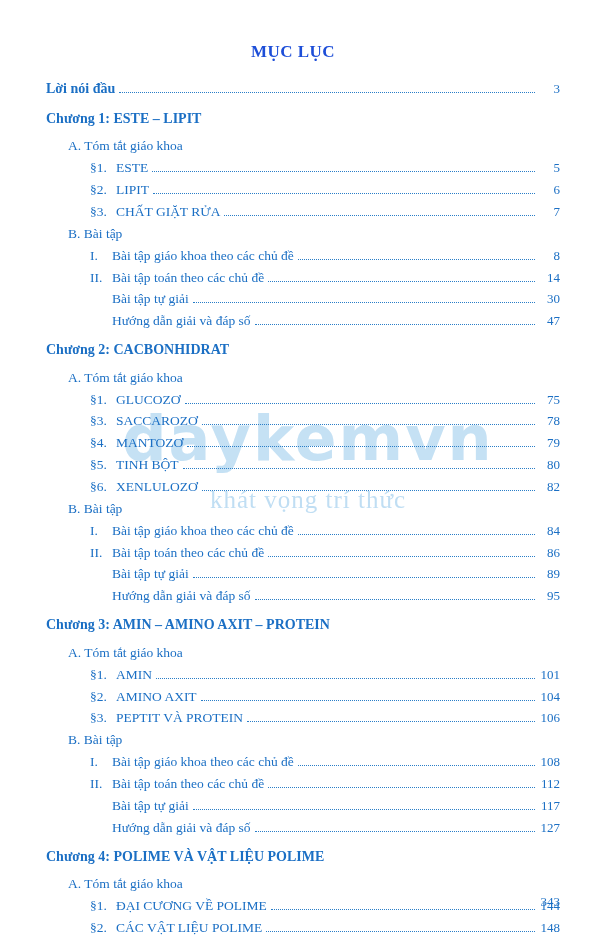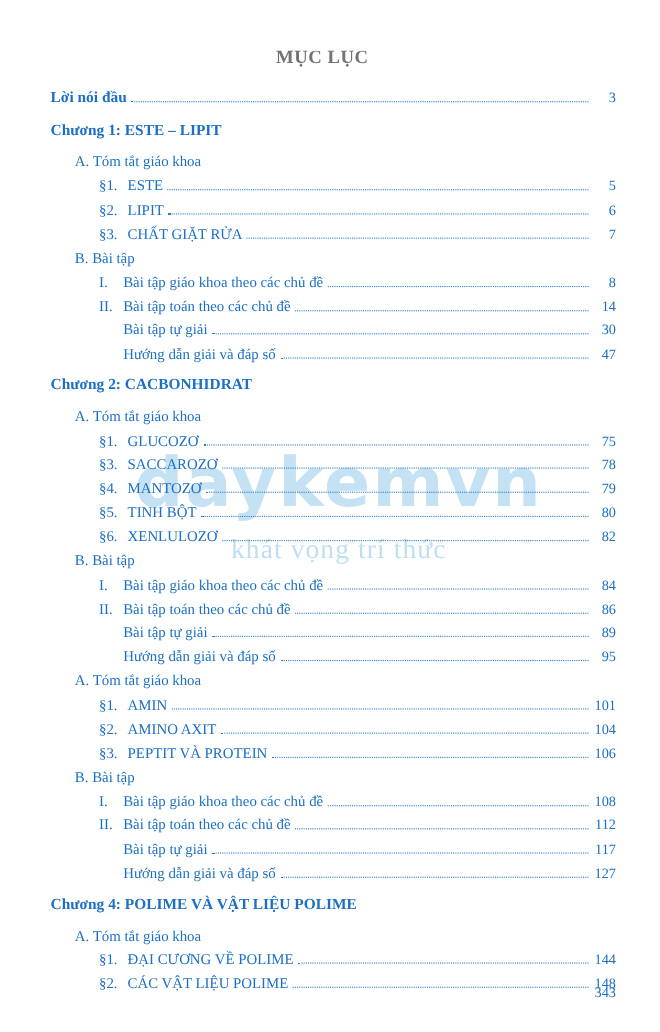"MỤC LỤC" .doc-title { color: #737373 -> #1d4ed8 }
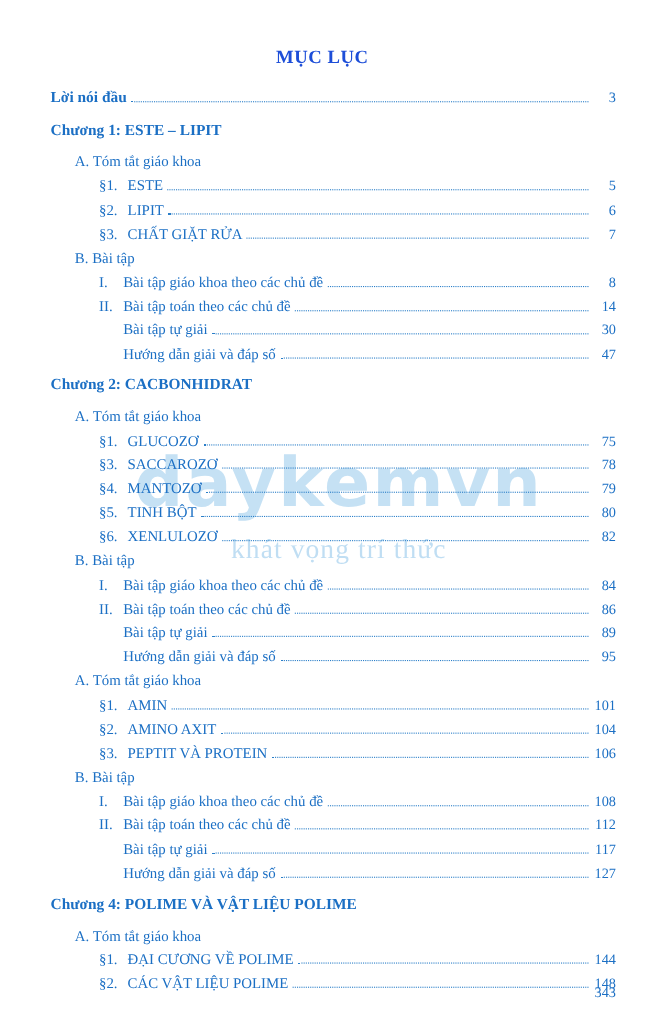"Chương 3: AMIN – AMINO" div.row { html: none -> <div> <span>Chương 3: AMIN – AMINO AXIT – PROTEIN</span> <span></span> <span></span> </div> }
